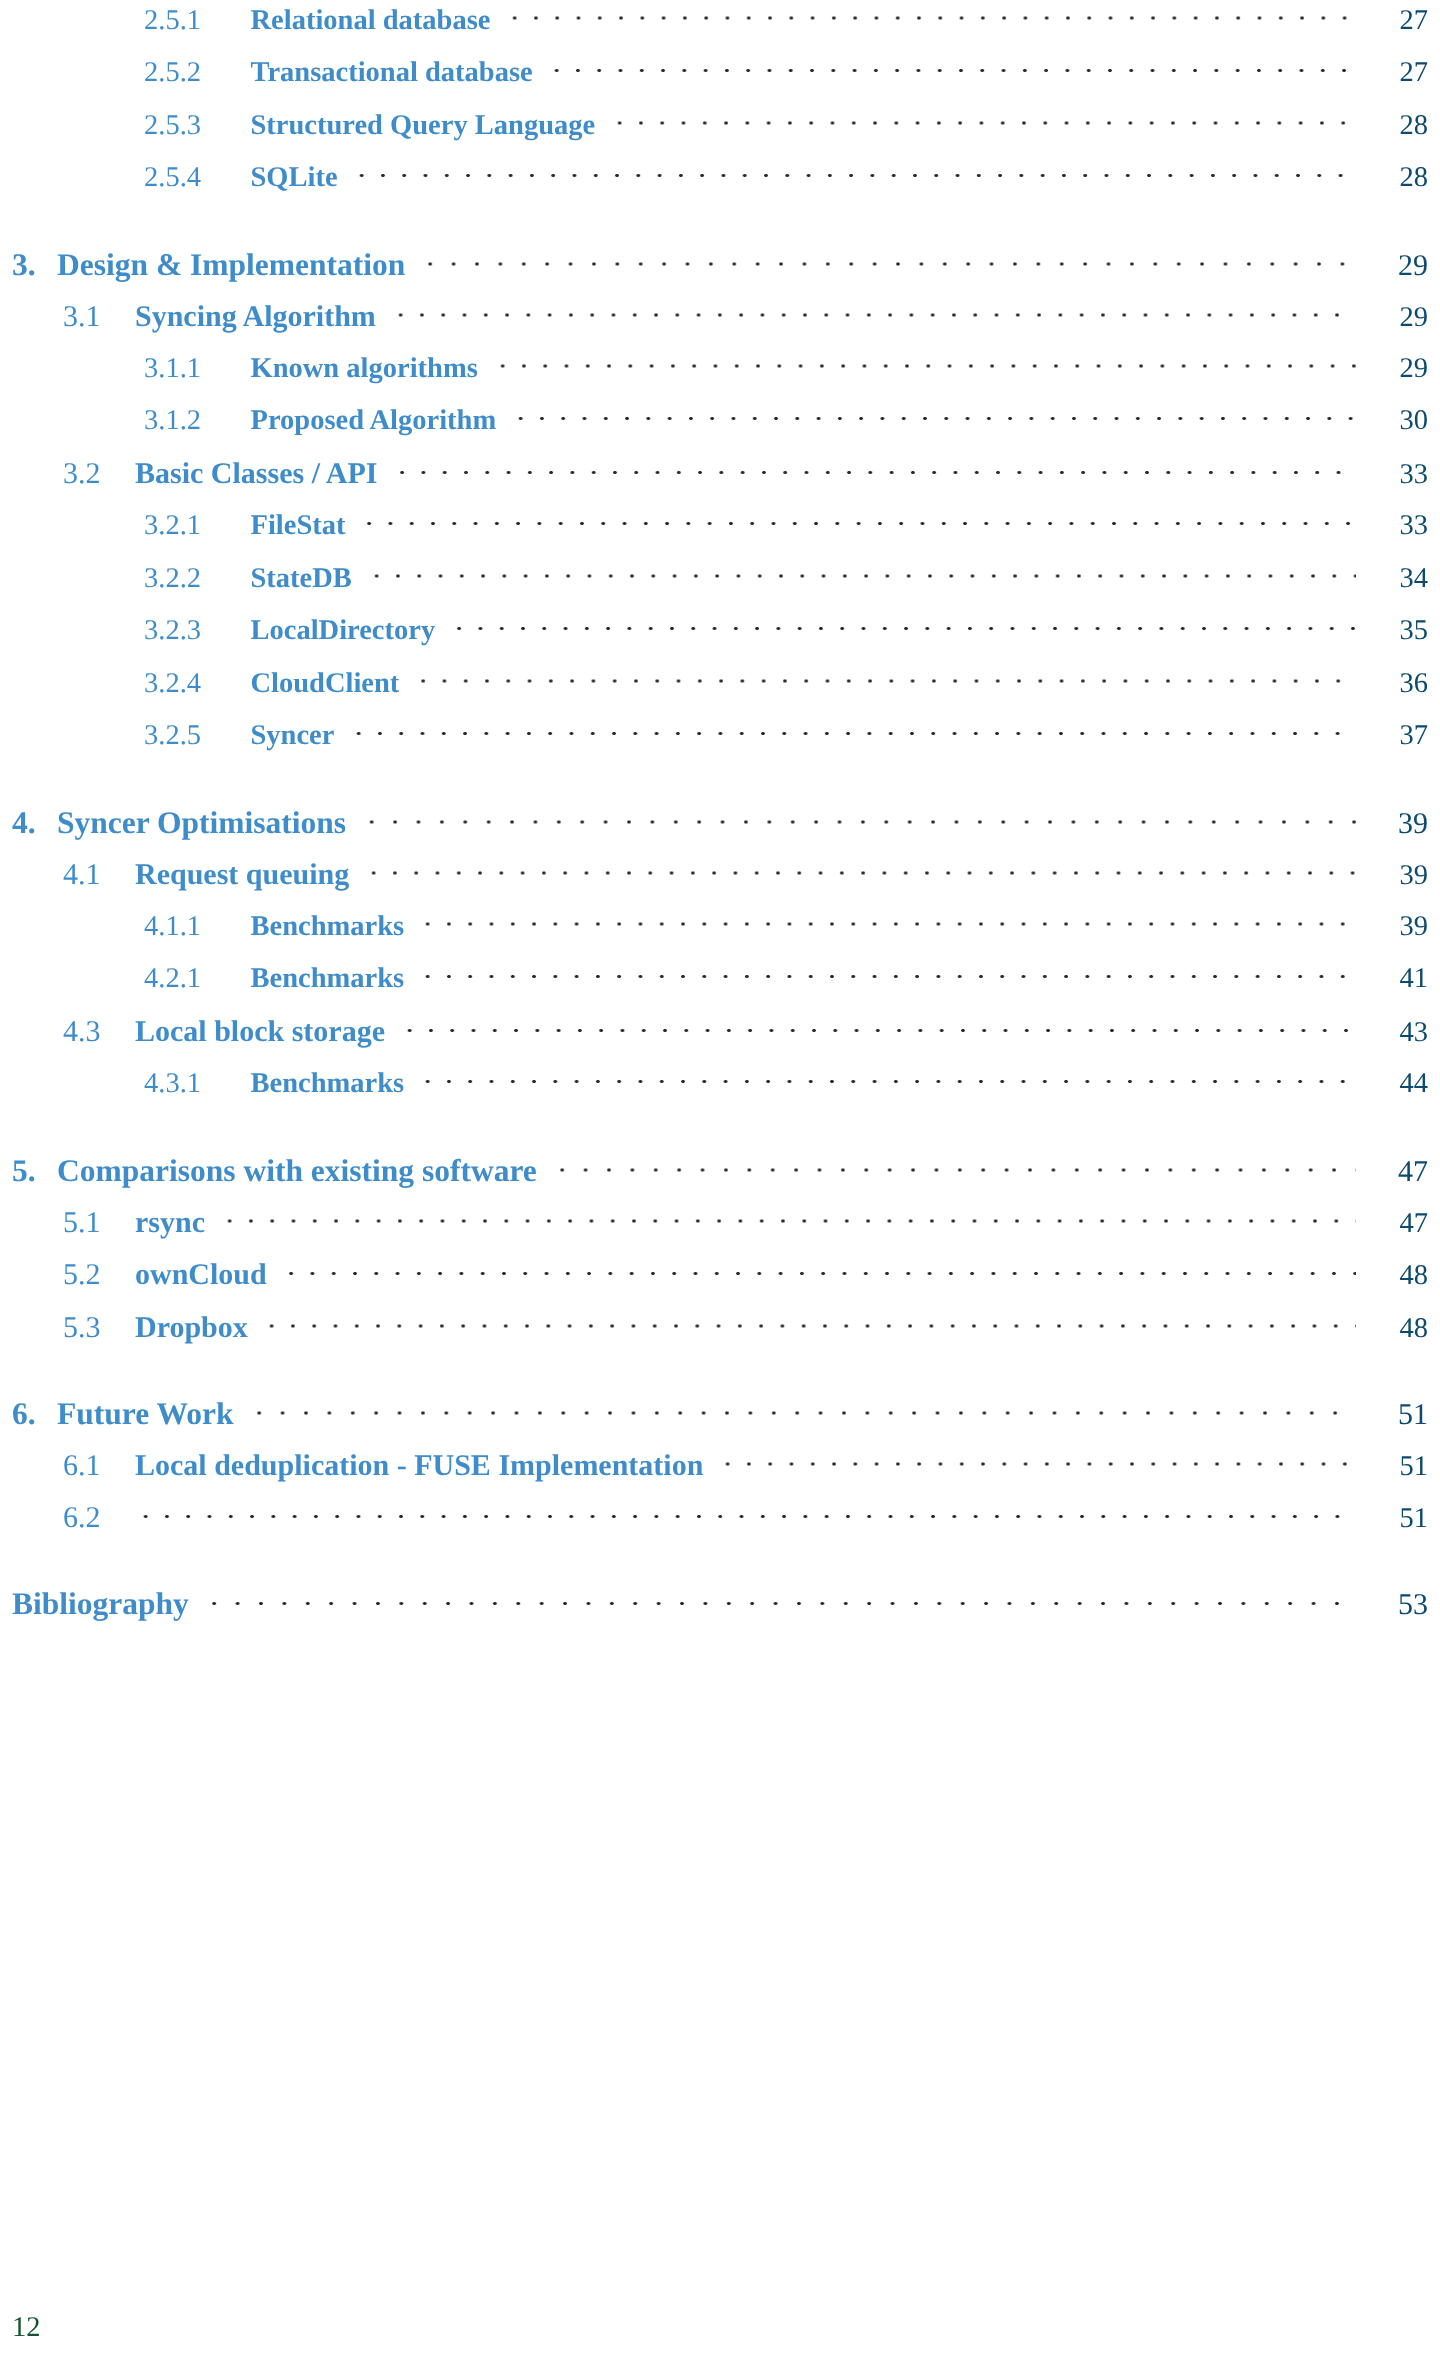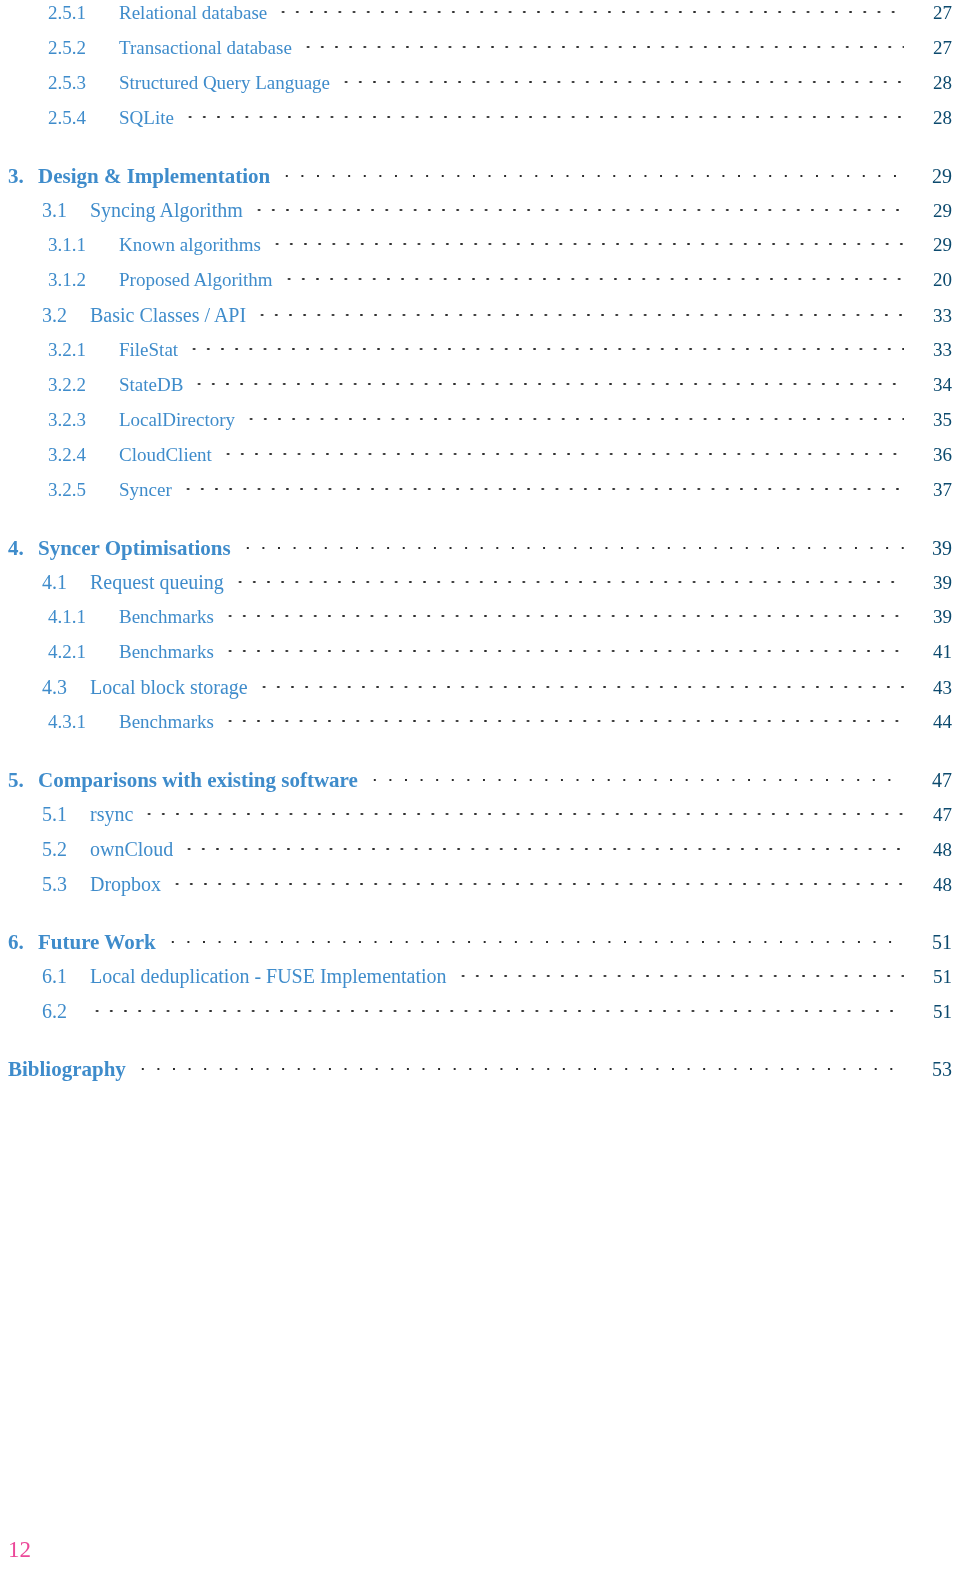"2.5.1" .lvl3 .toc-num { margin-left: 48px -> 96px }
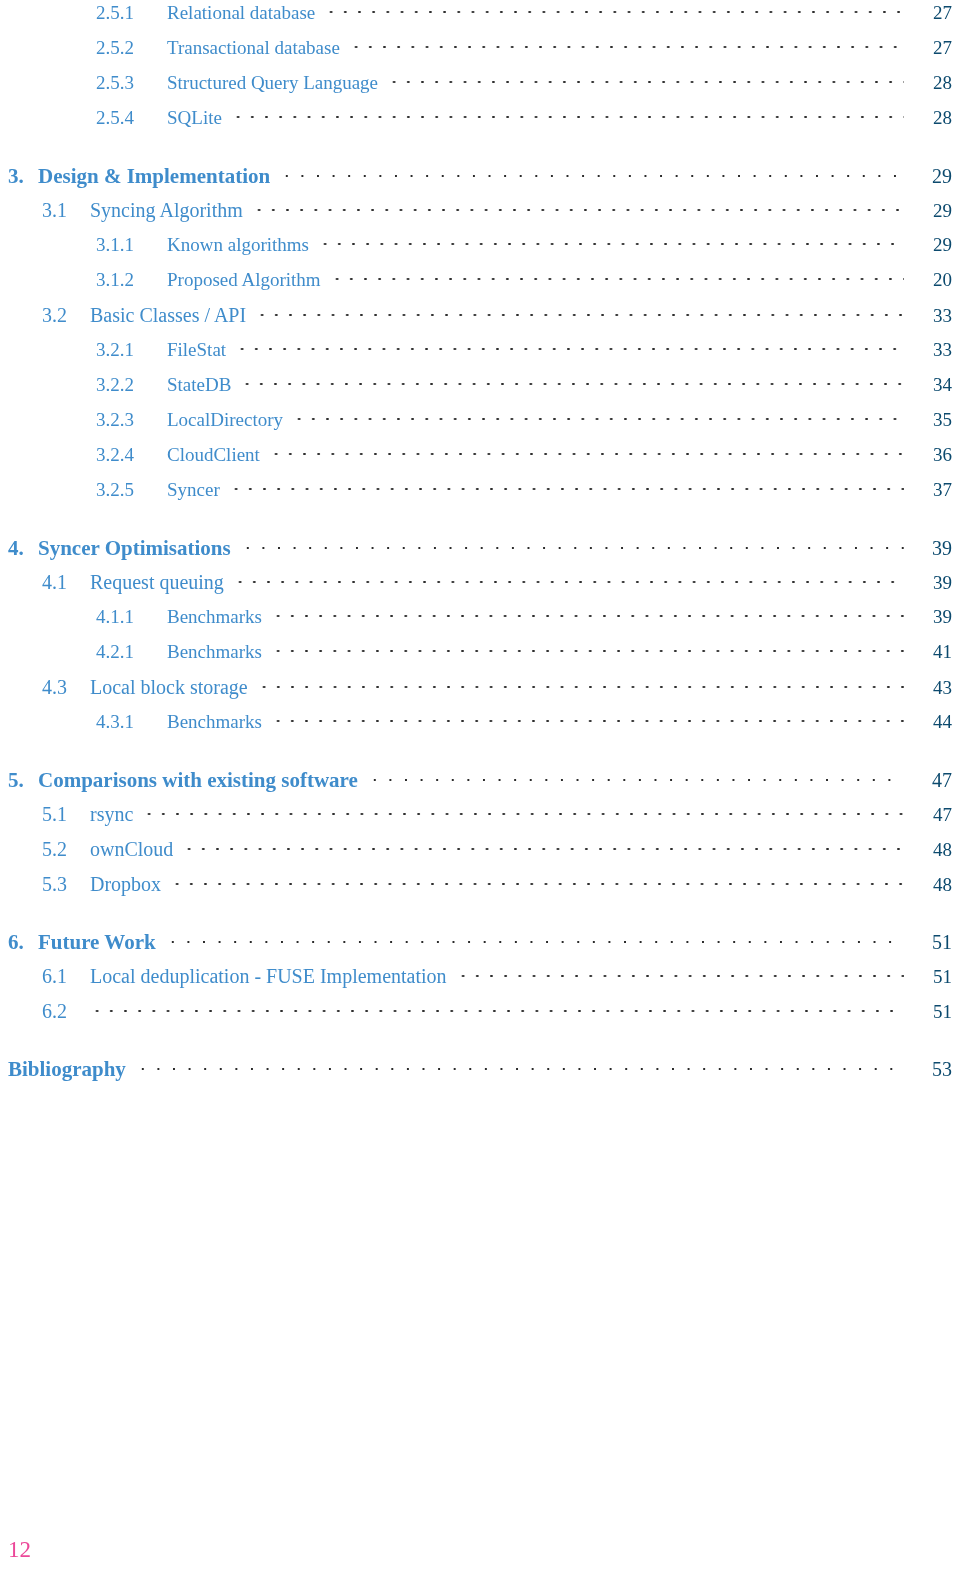"Relational database" .toc-label { font-weight: none -> bold }
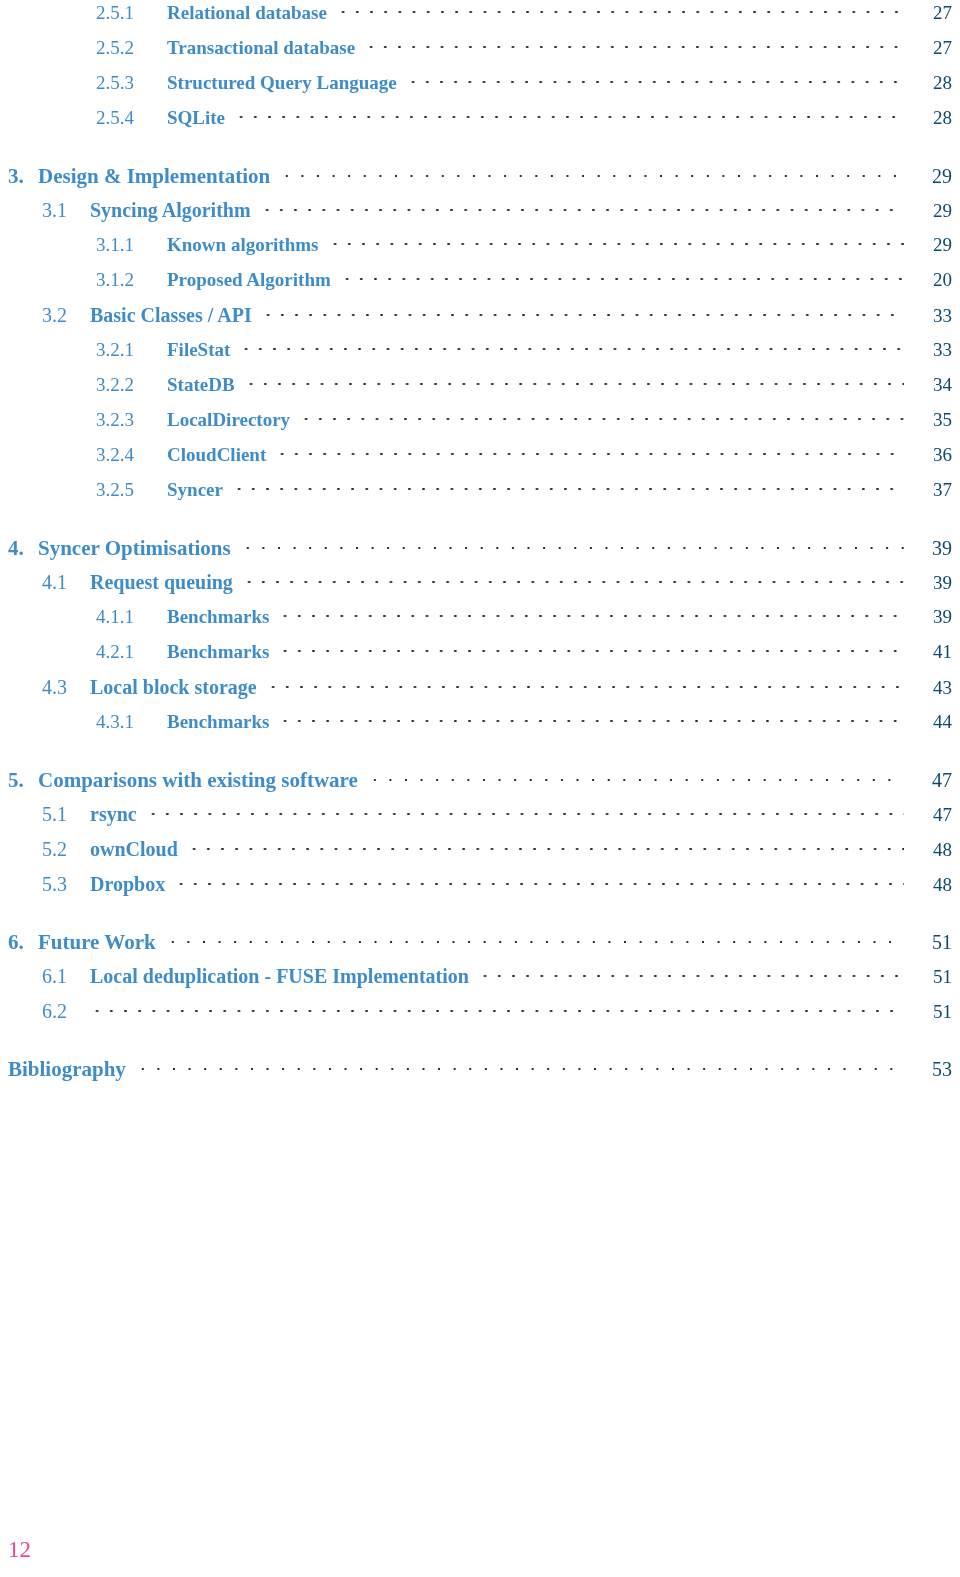"20" span.toc-page { text: 20 -> 30 }
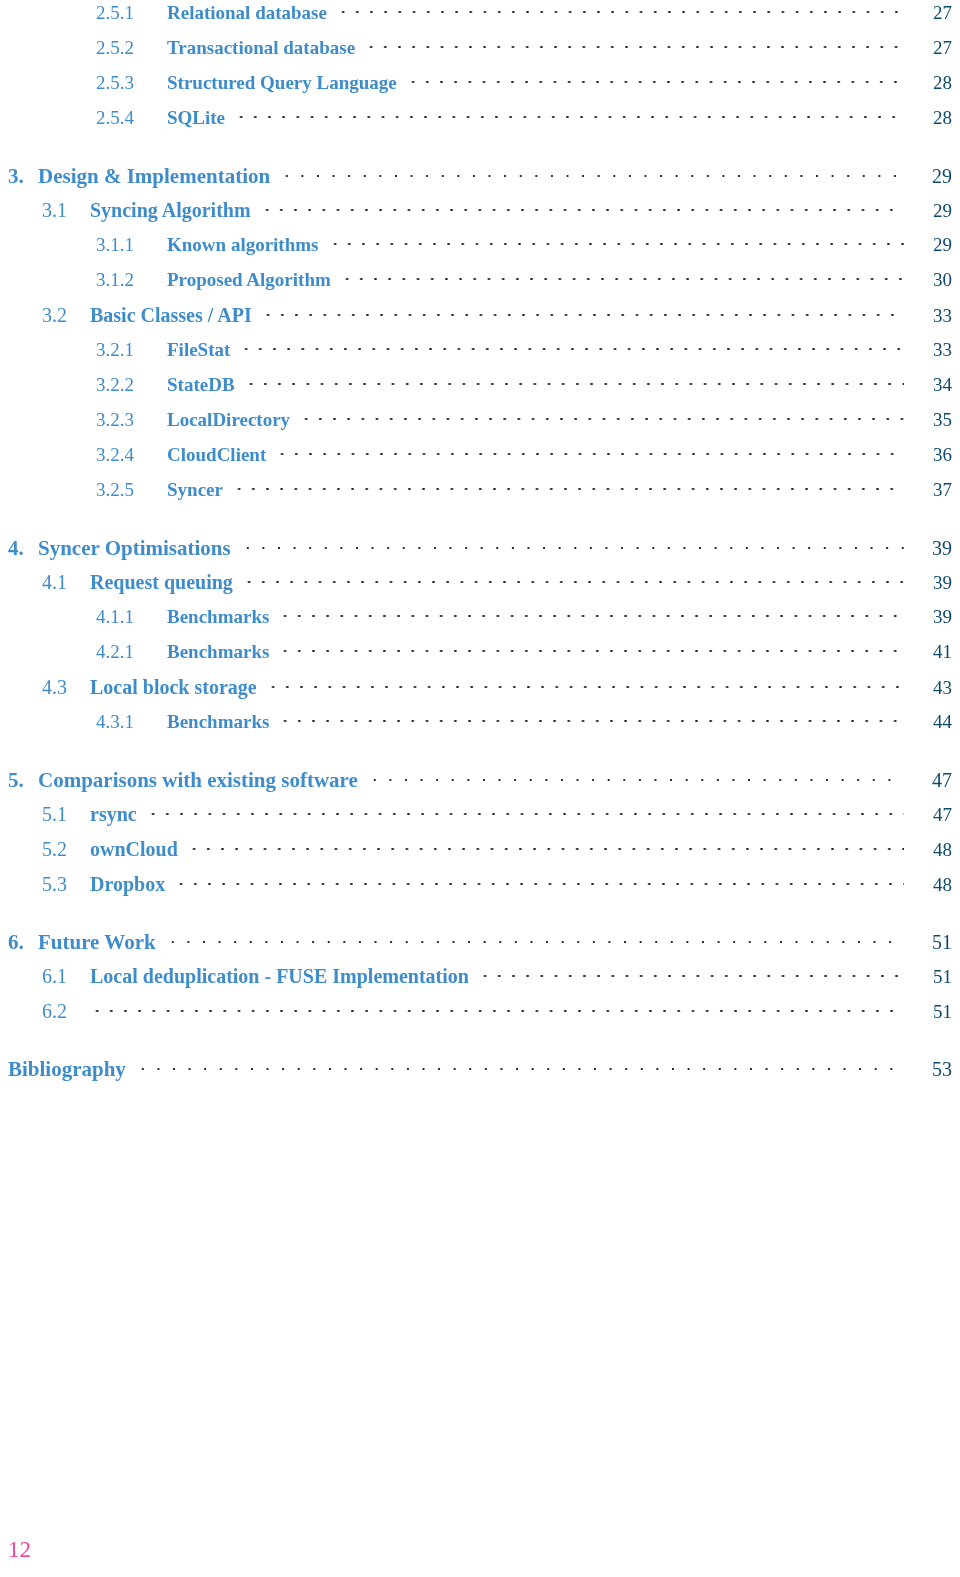"12" #folio { color: #ec4899 -> #14532d; font-size: 23px -> 19px }
